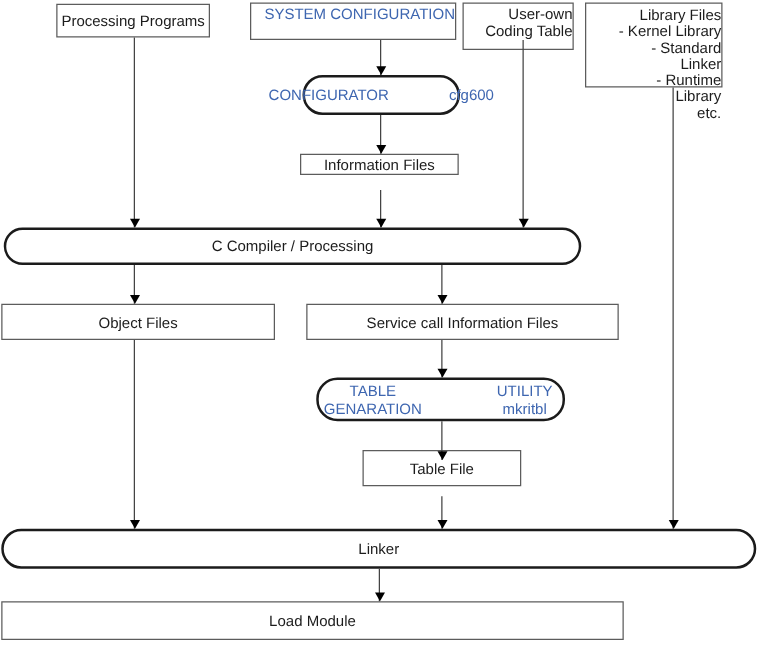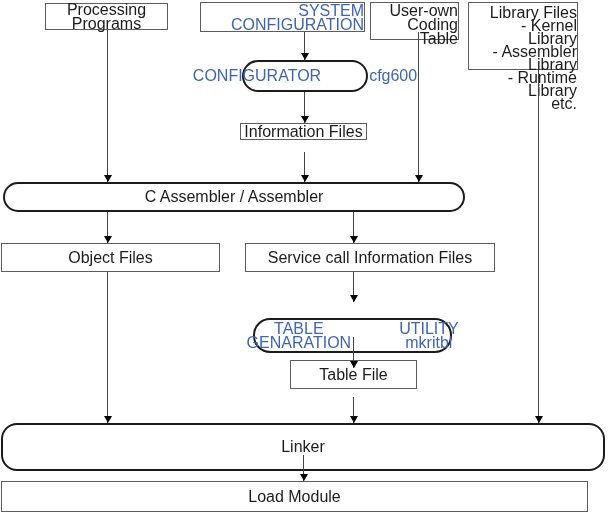"Processing Programs" #canvas { font-size: 16px -> 12px }
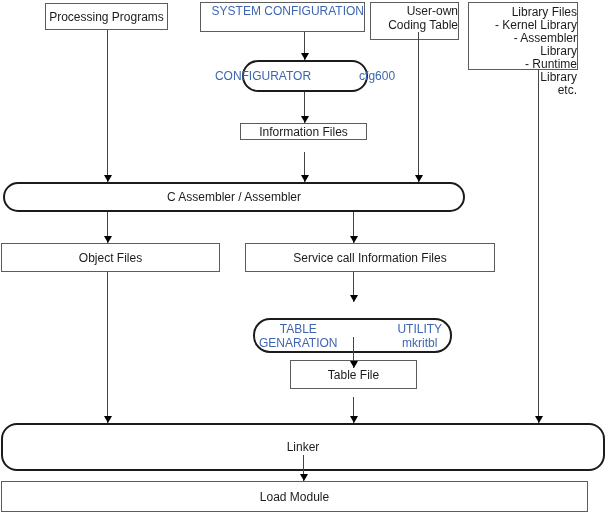"- Assembler Library" div.ind { text: Assembler Library -> Standard Linker }
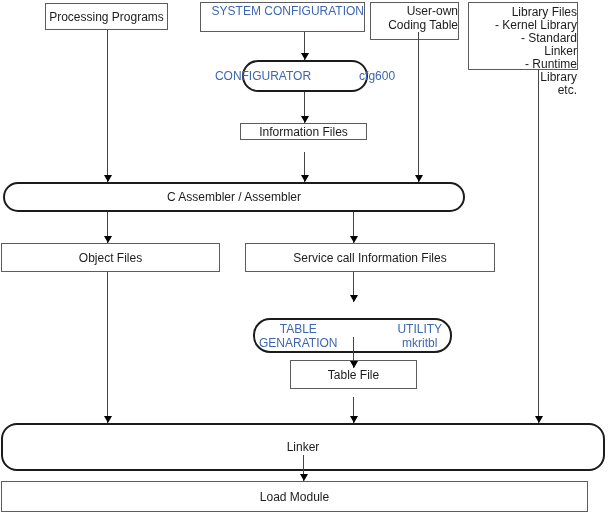"C Assembler / Assembler" span { text: Assembler / Assembler -> Compiler / Processing }
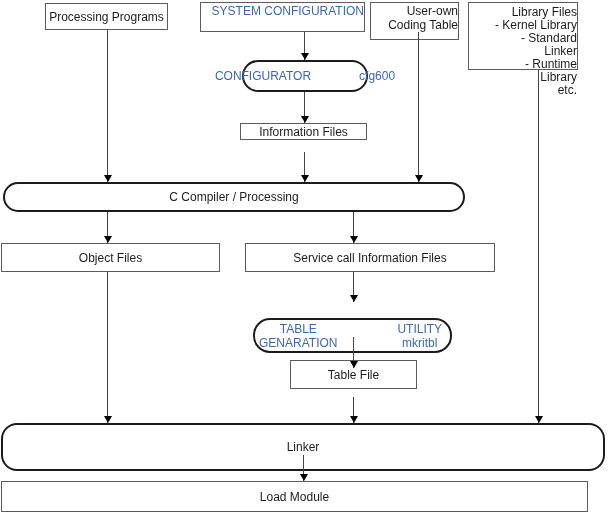"TABLE GENARATION" div.box { top: 318px -> 302px }
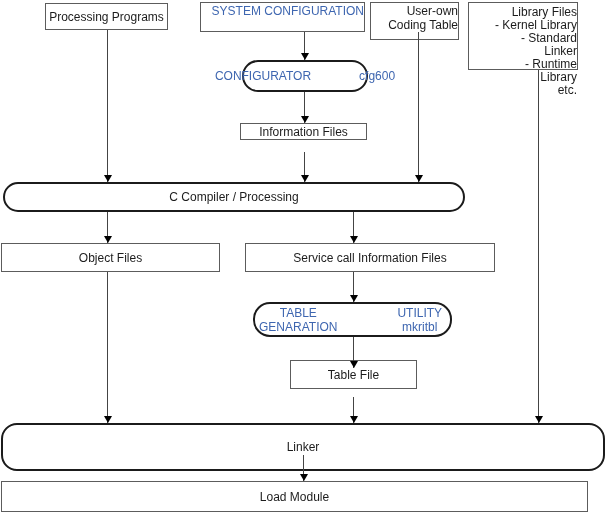"Linker" div.box { height: 48px -> 32px }
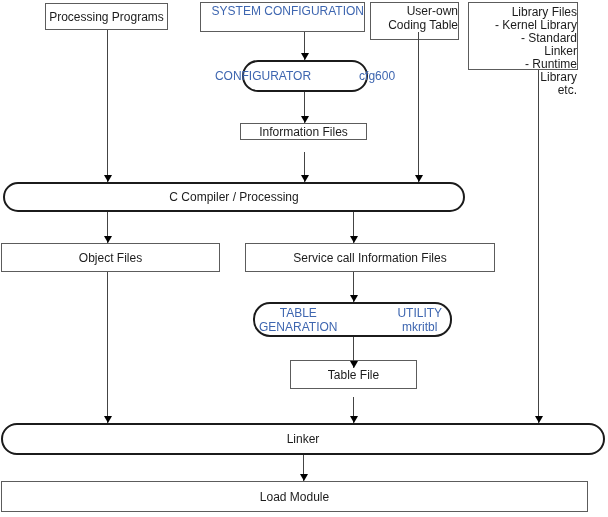"Load Module" div.box { width: 587px -> 498px }
